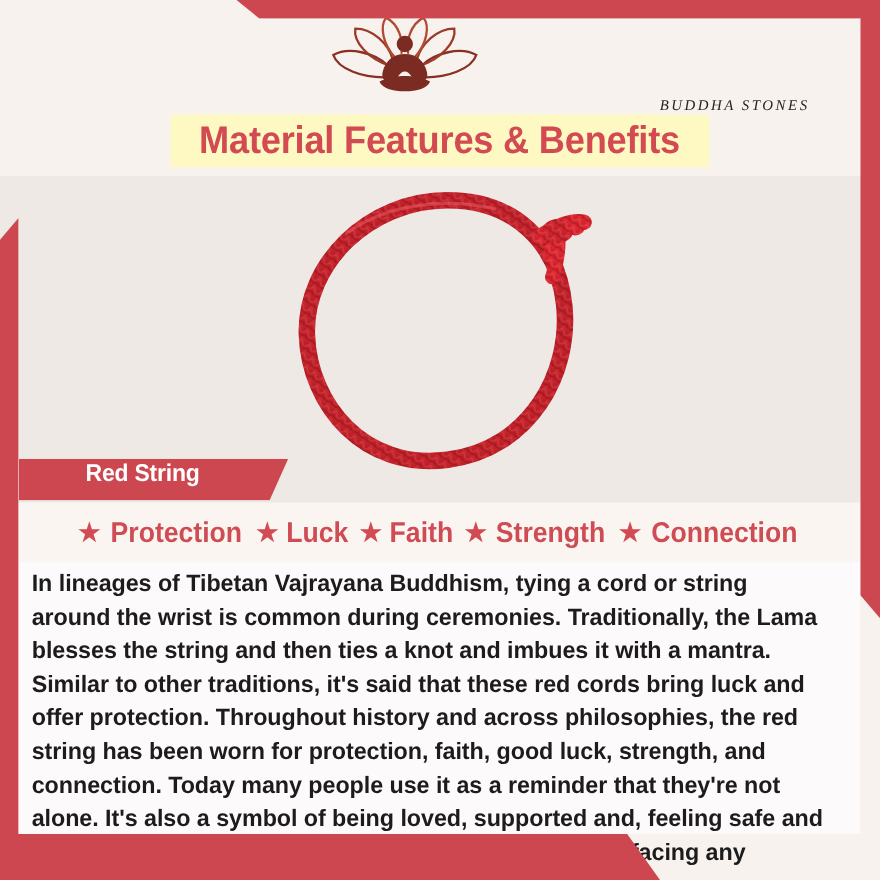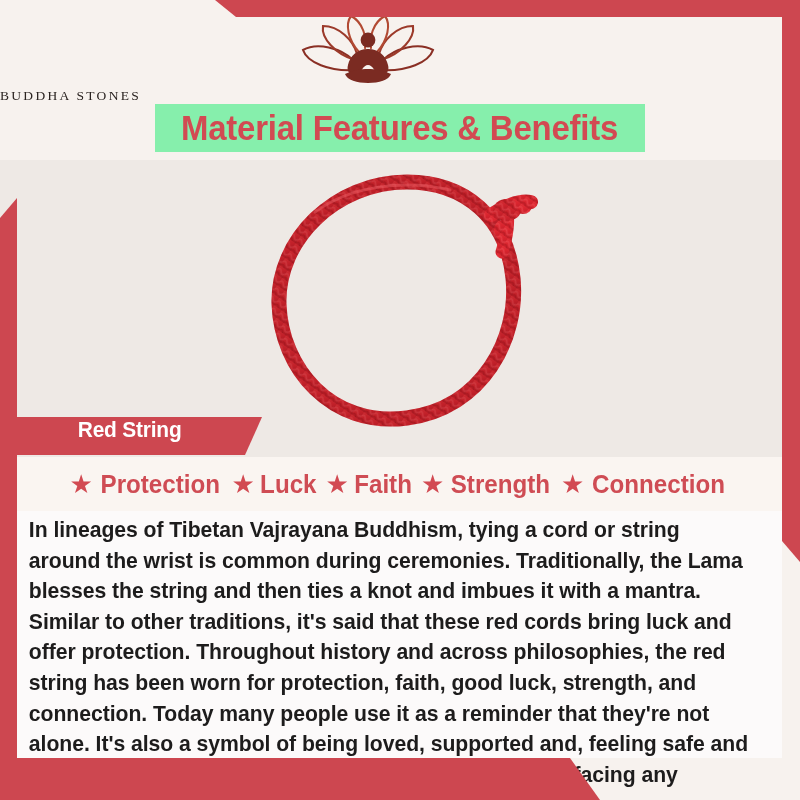"BUDDHA STONES" .logo-wrap { font-style: none -> italic; text-align: left -> right }
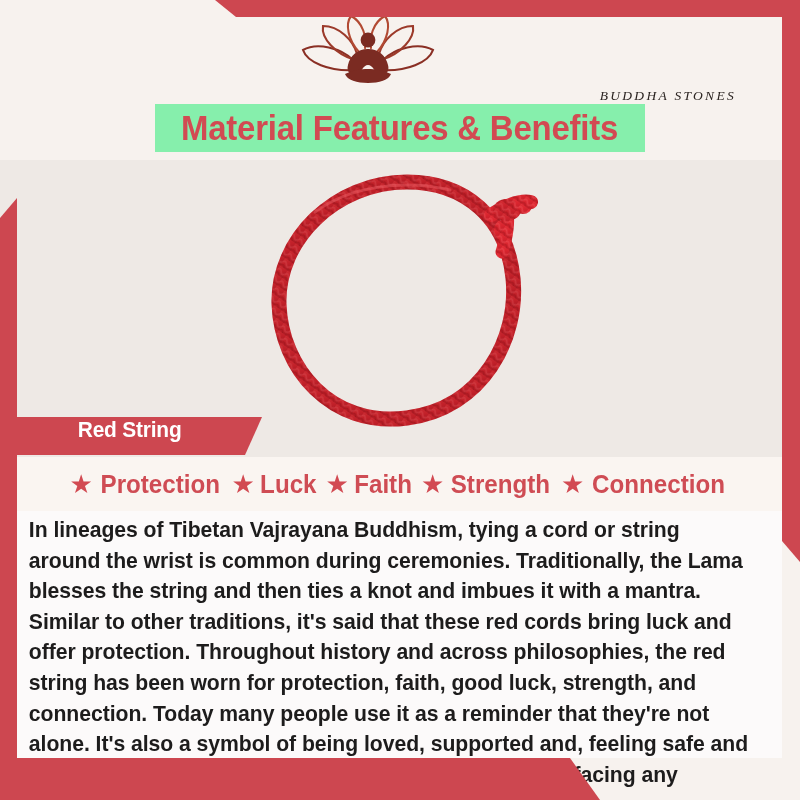"Material Features & Benefits" .title-band { background: #86efac -> #fef9c3 }
